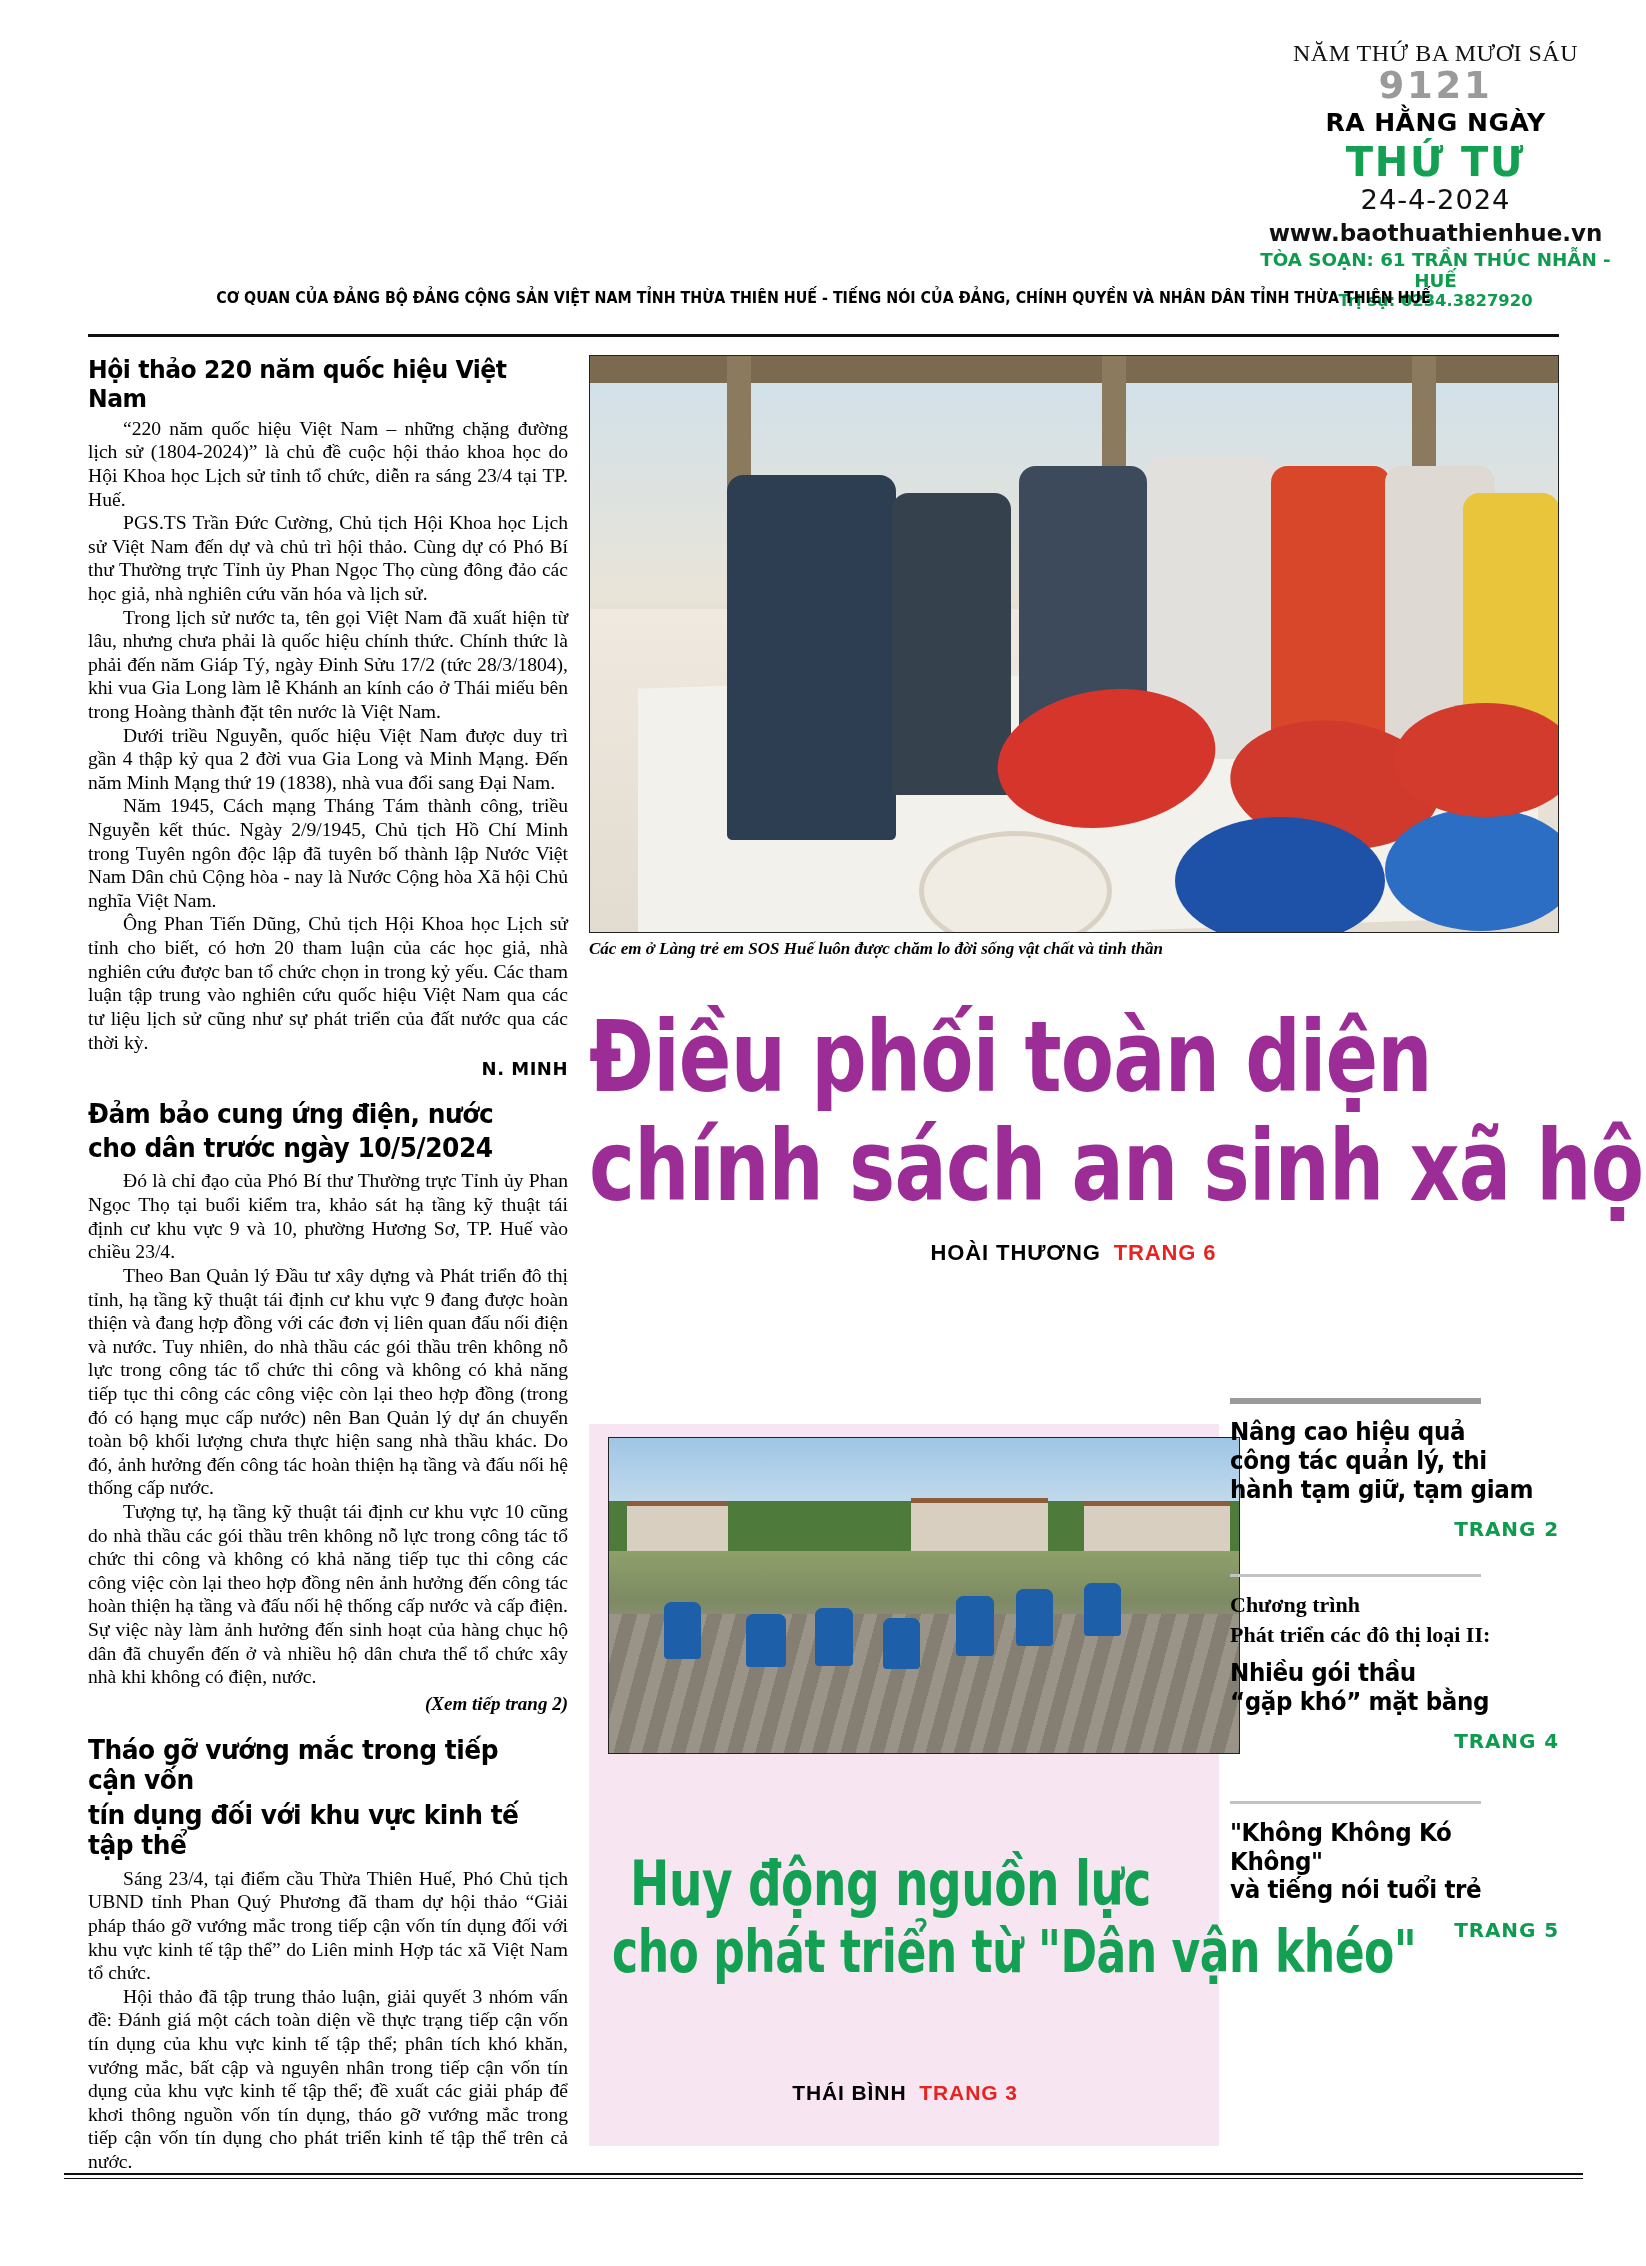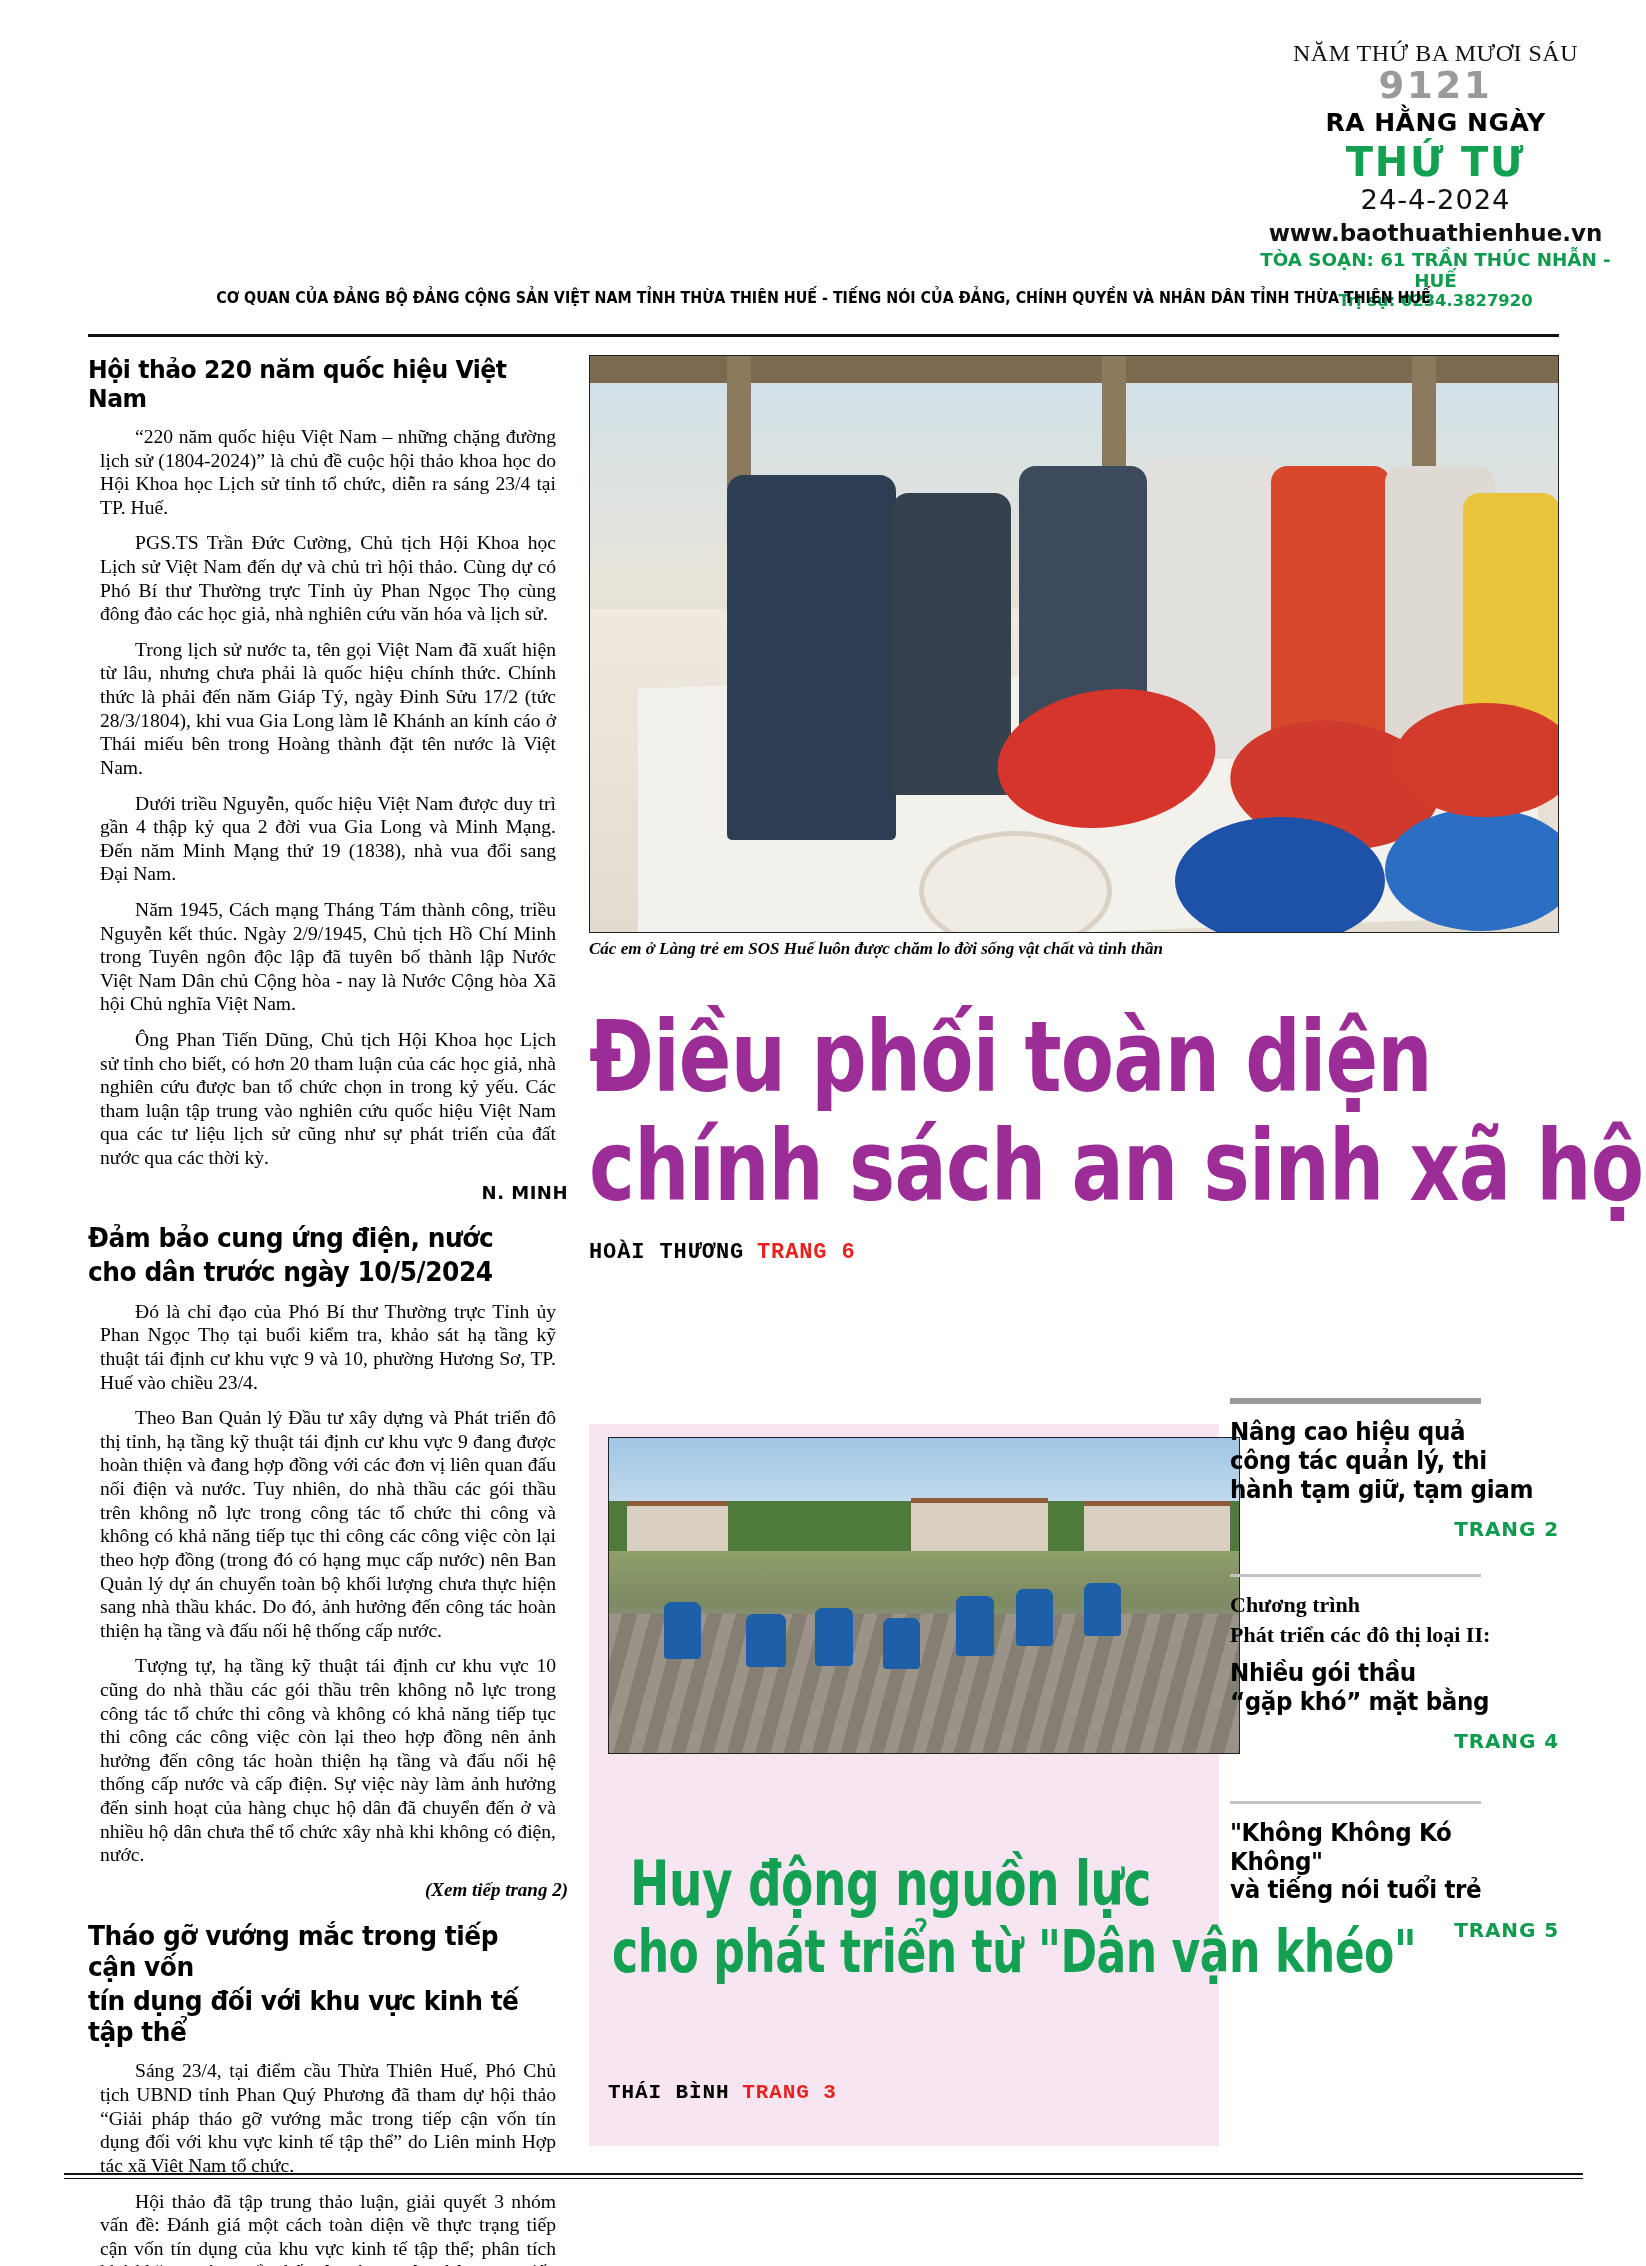"“220 năm quốc hiệu Việt" p.body { margin: 12px -> 0 }
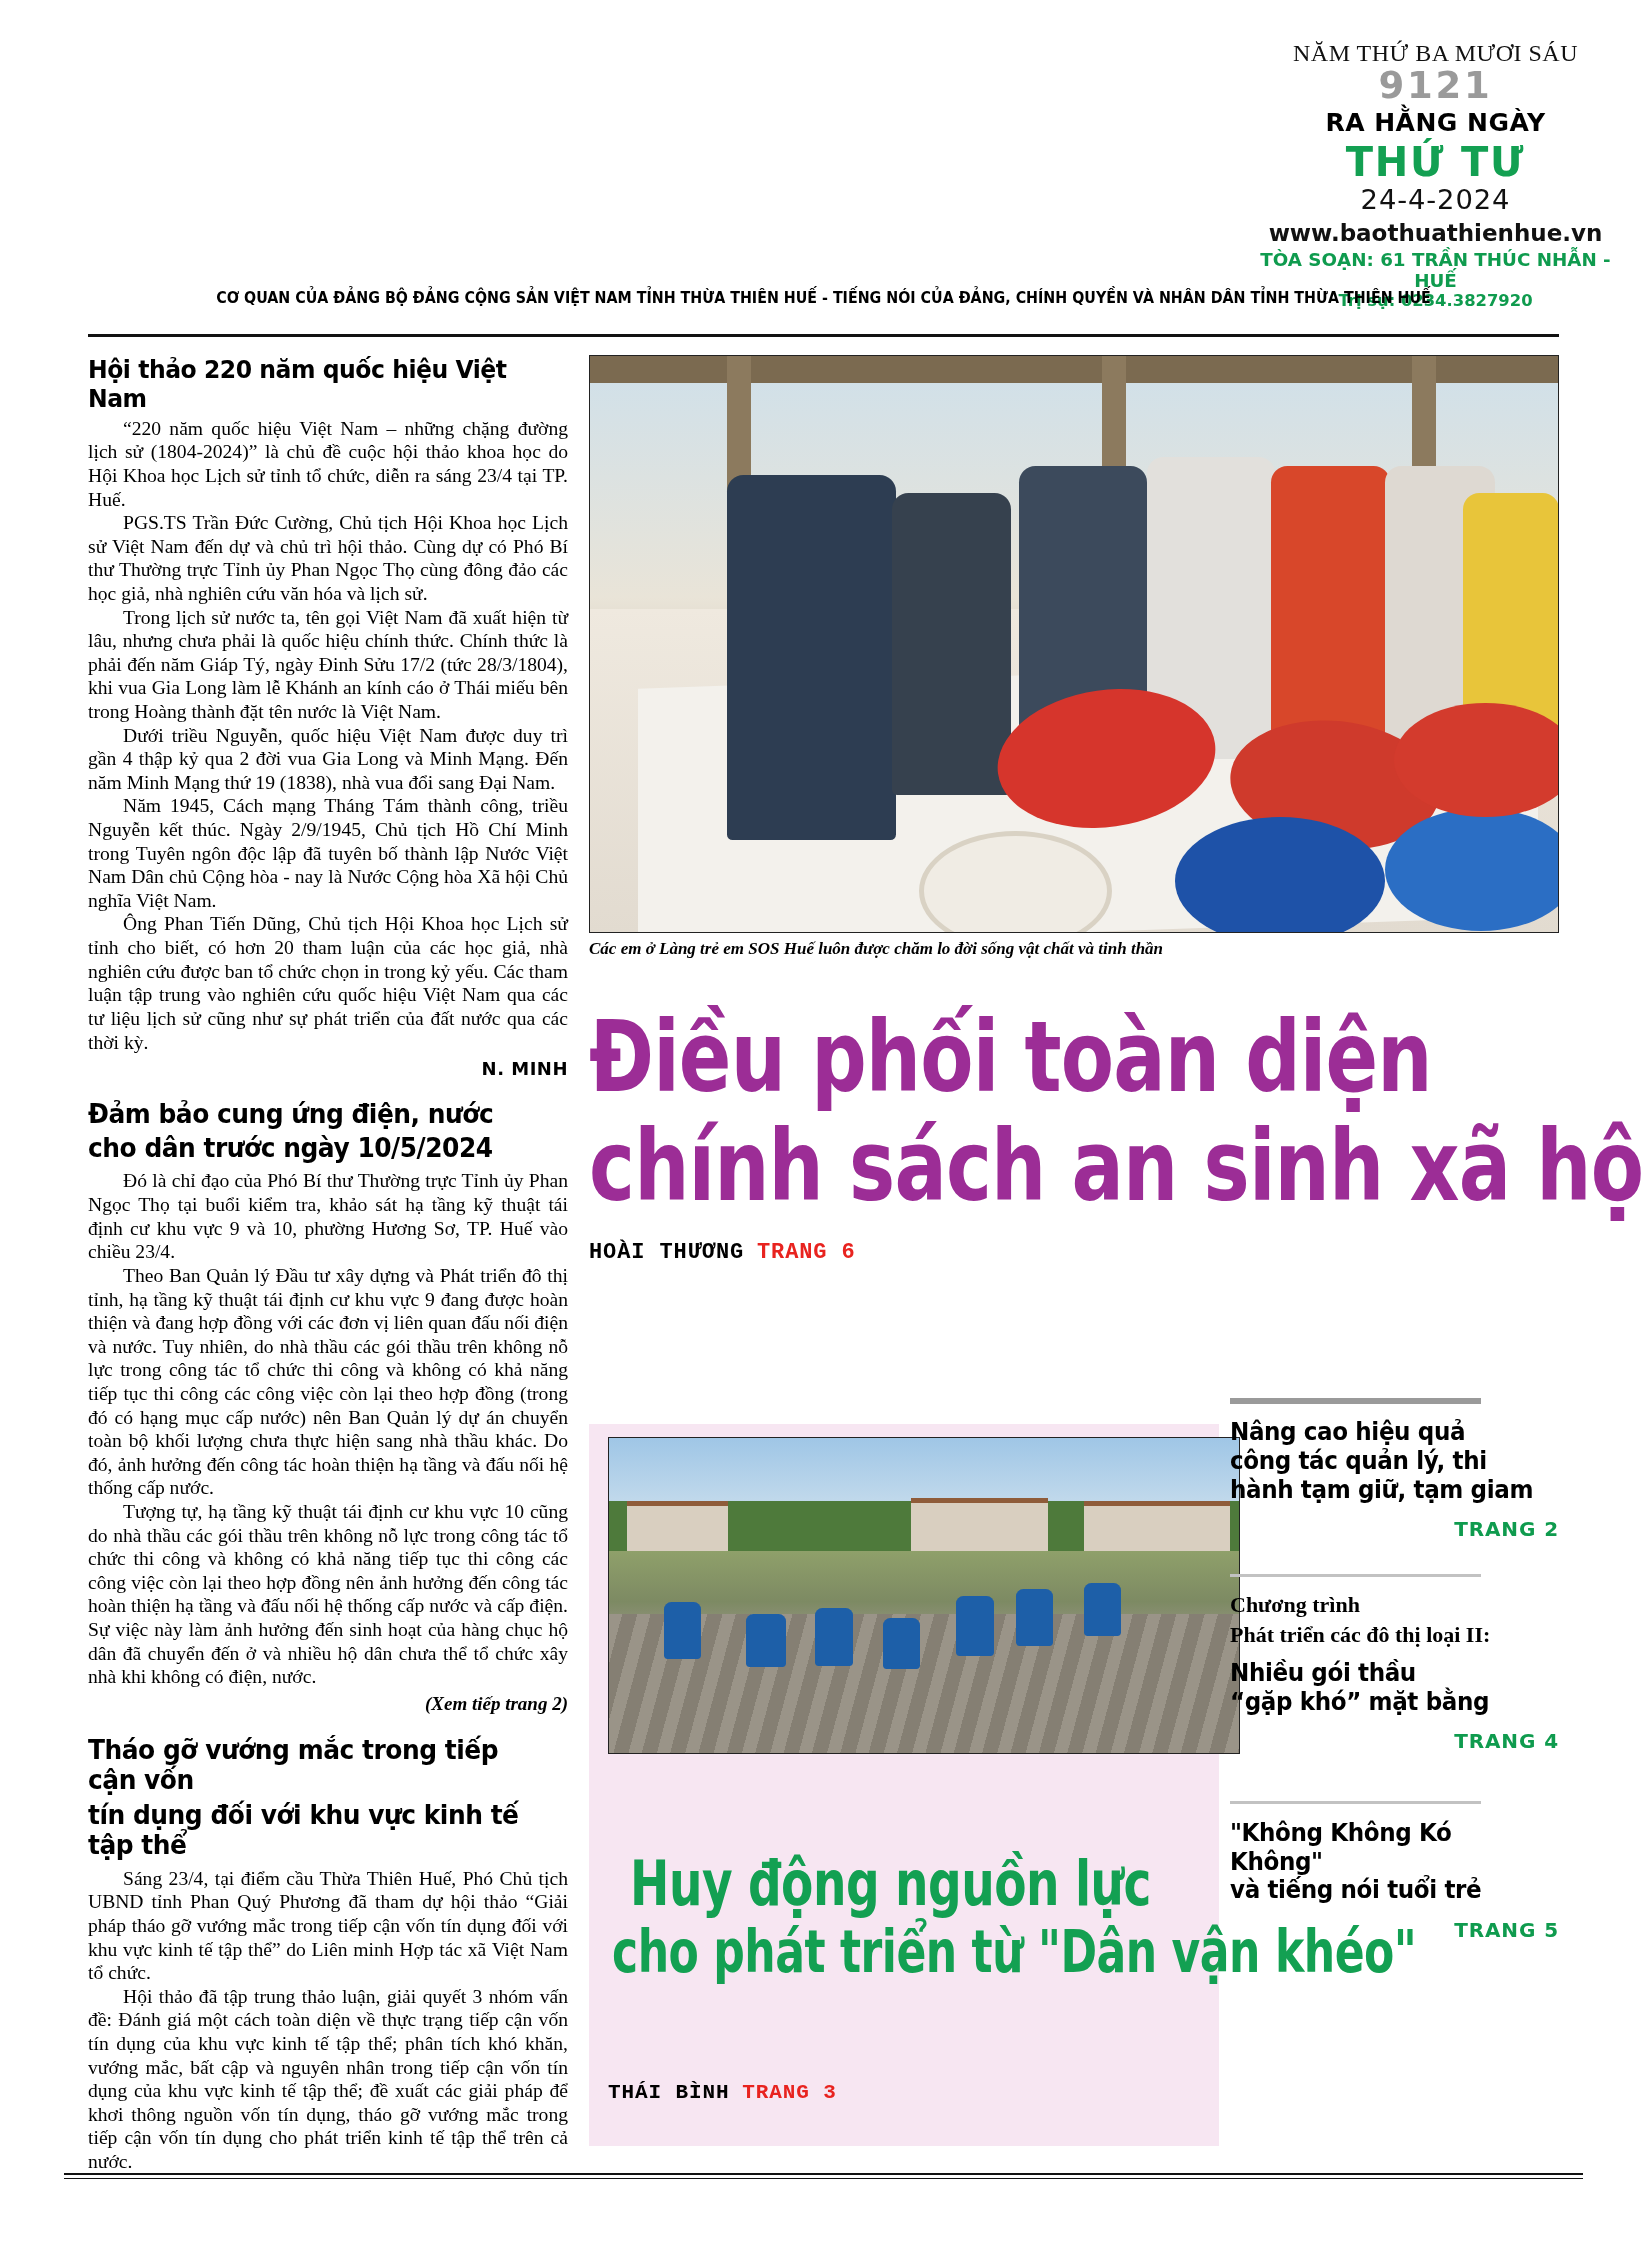"HOÀI THƯƠNG TRANG 6" .feature-byline { font-family: Liberation Mono, monospace -> Liberation Sans, sans-serif; text-align: left -> center }
